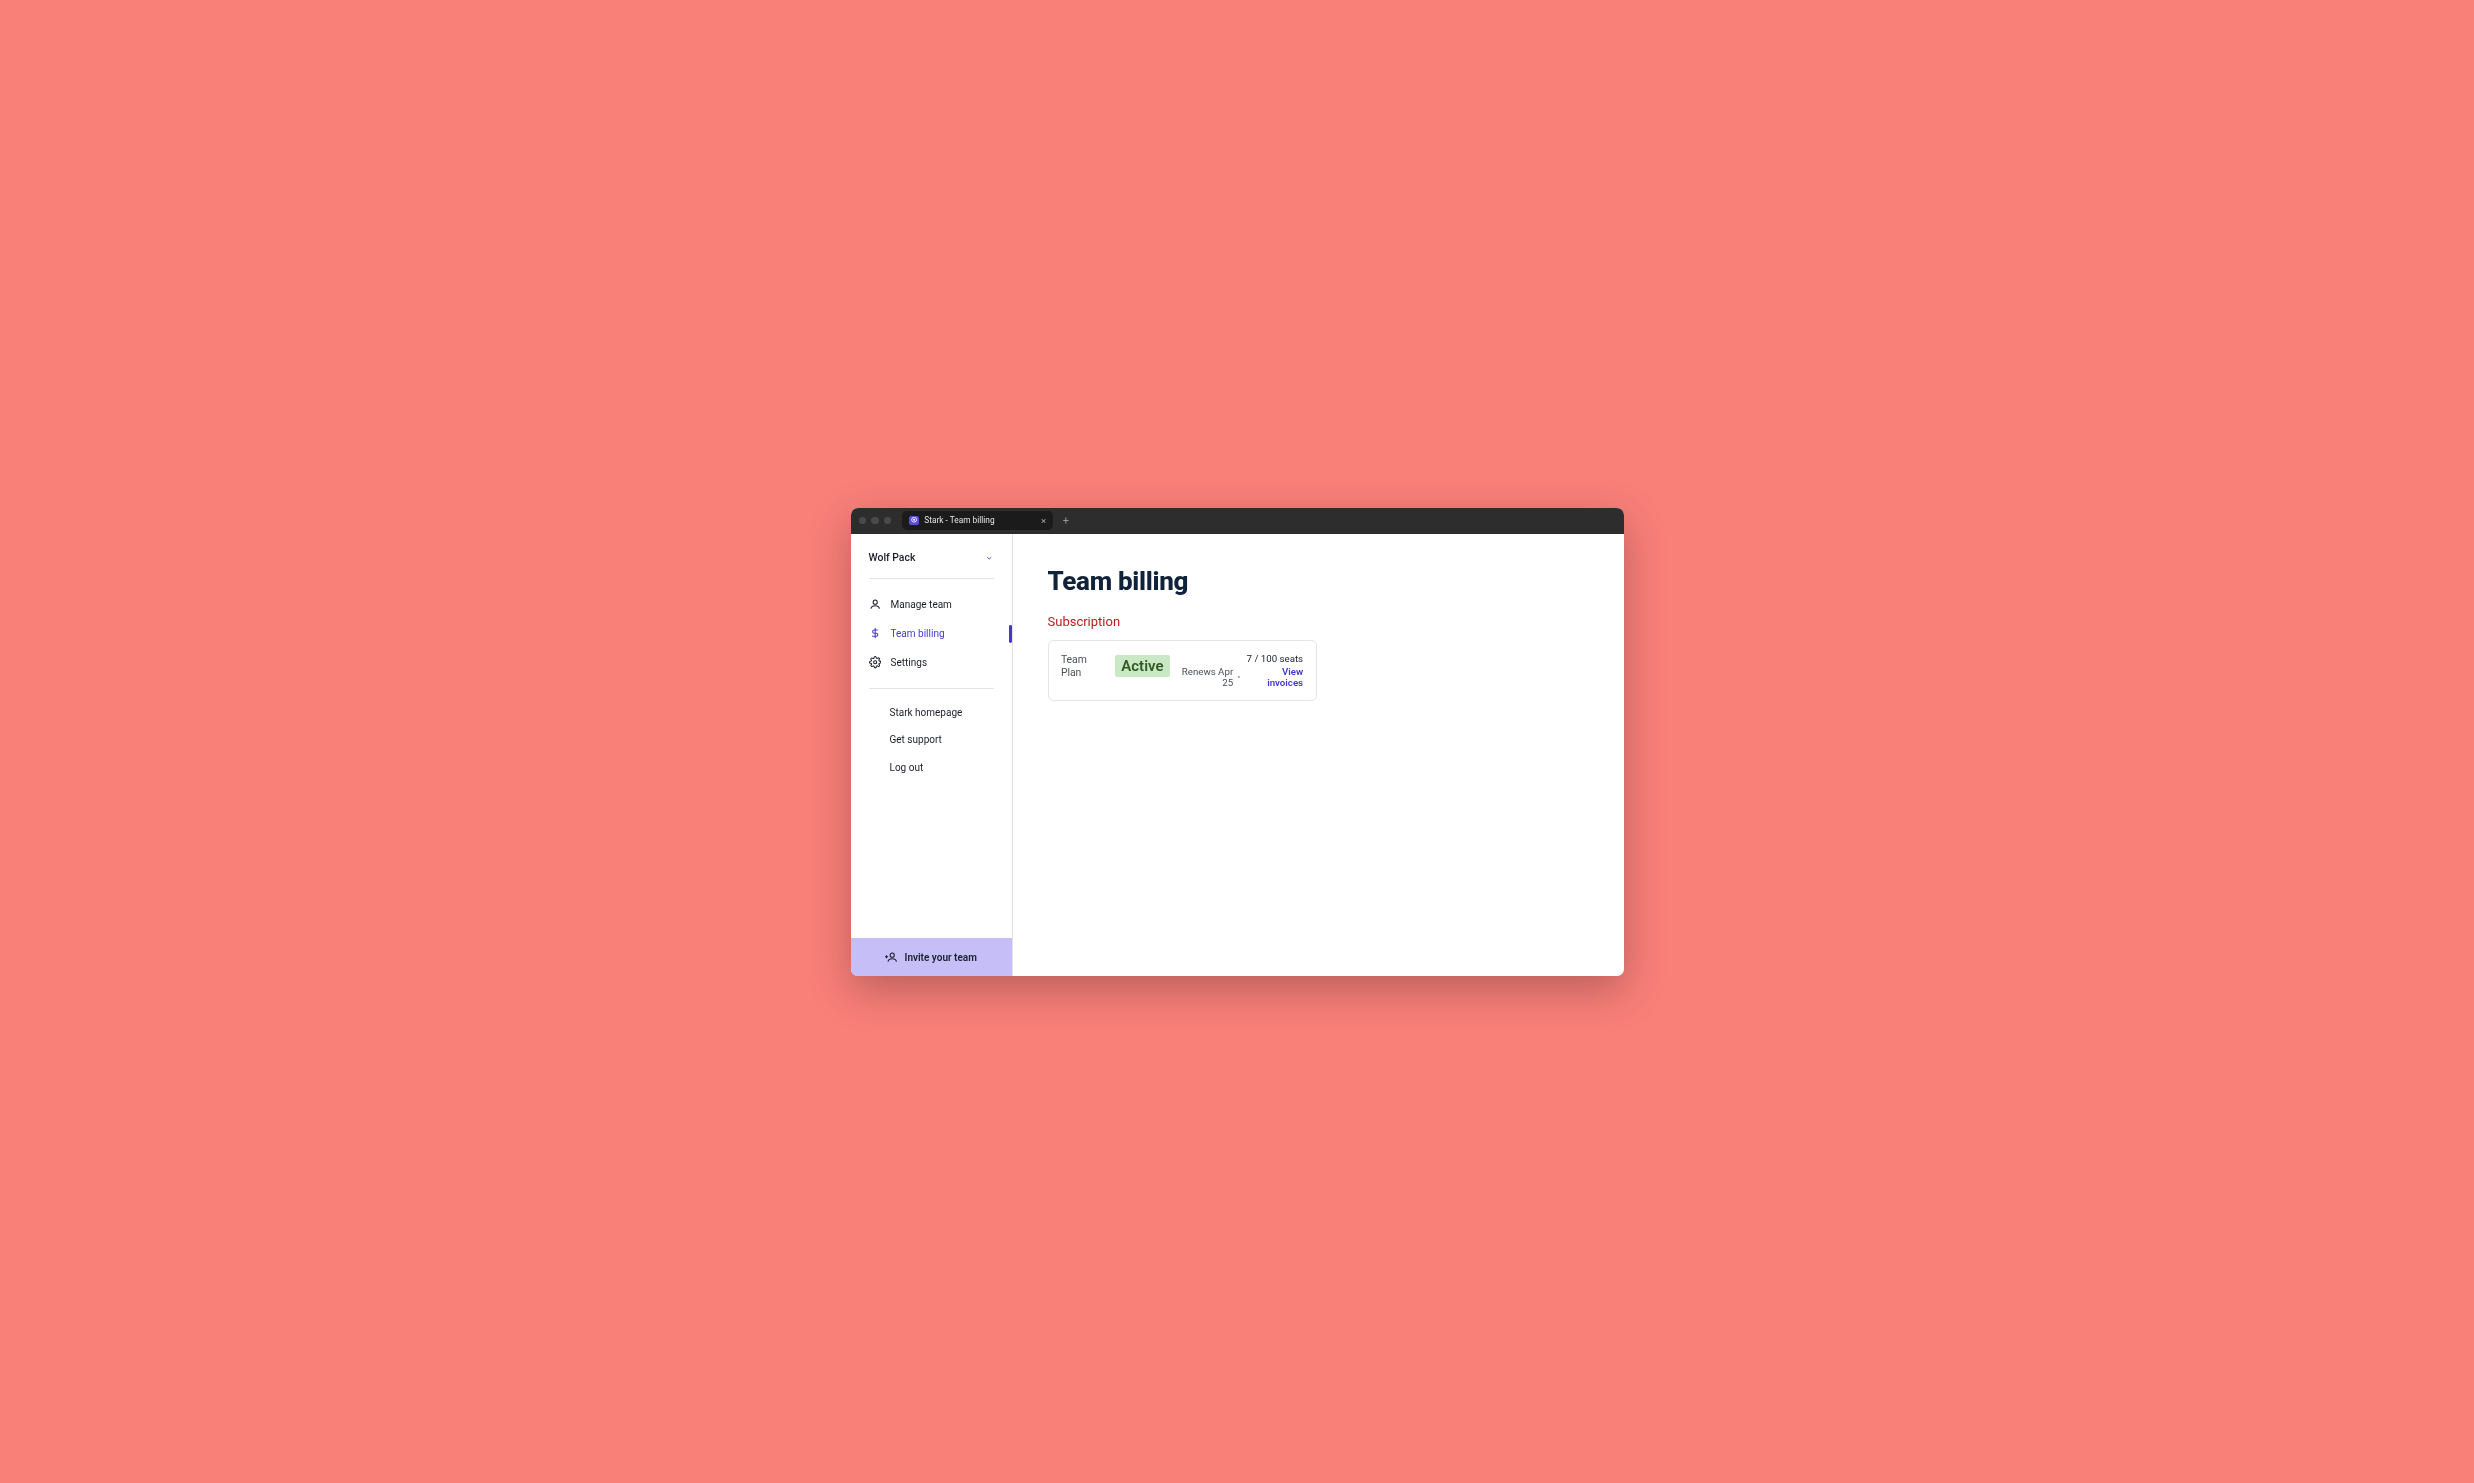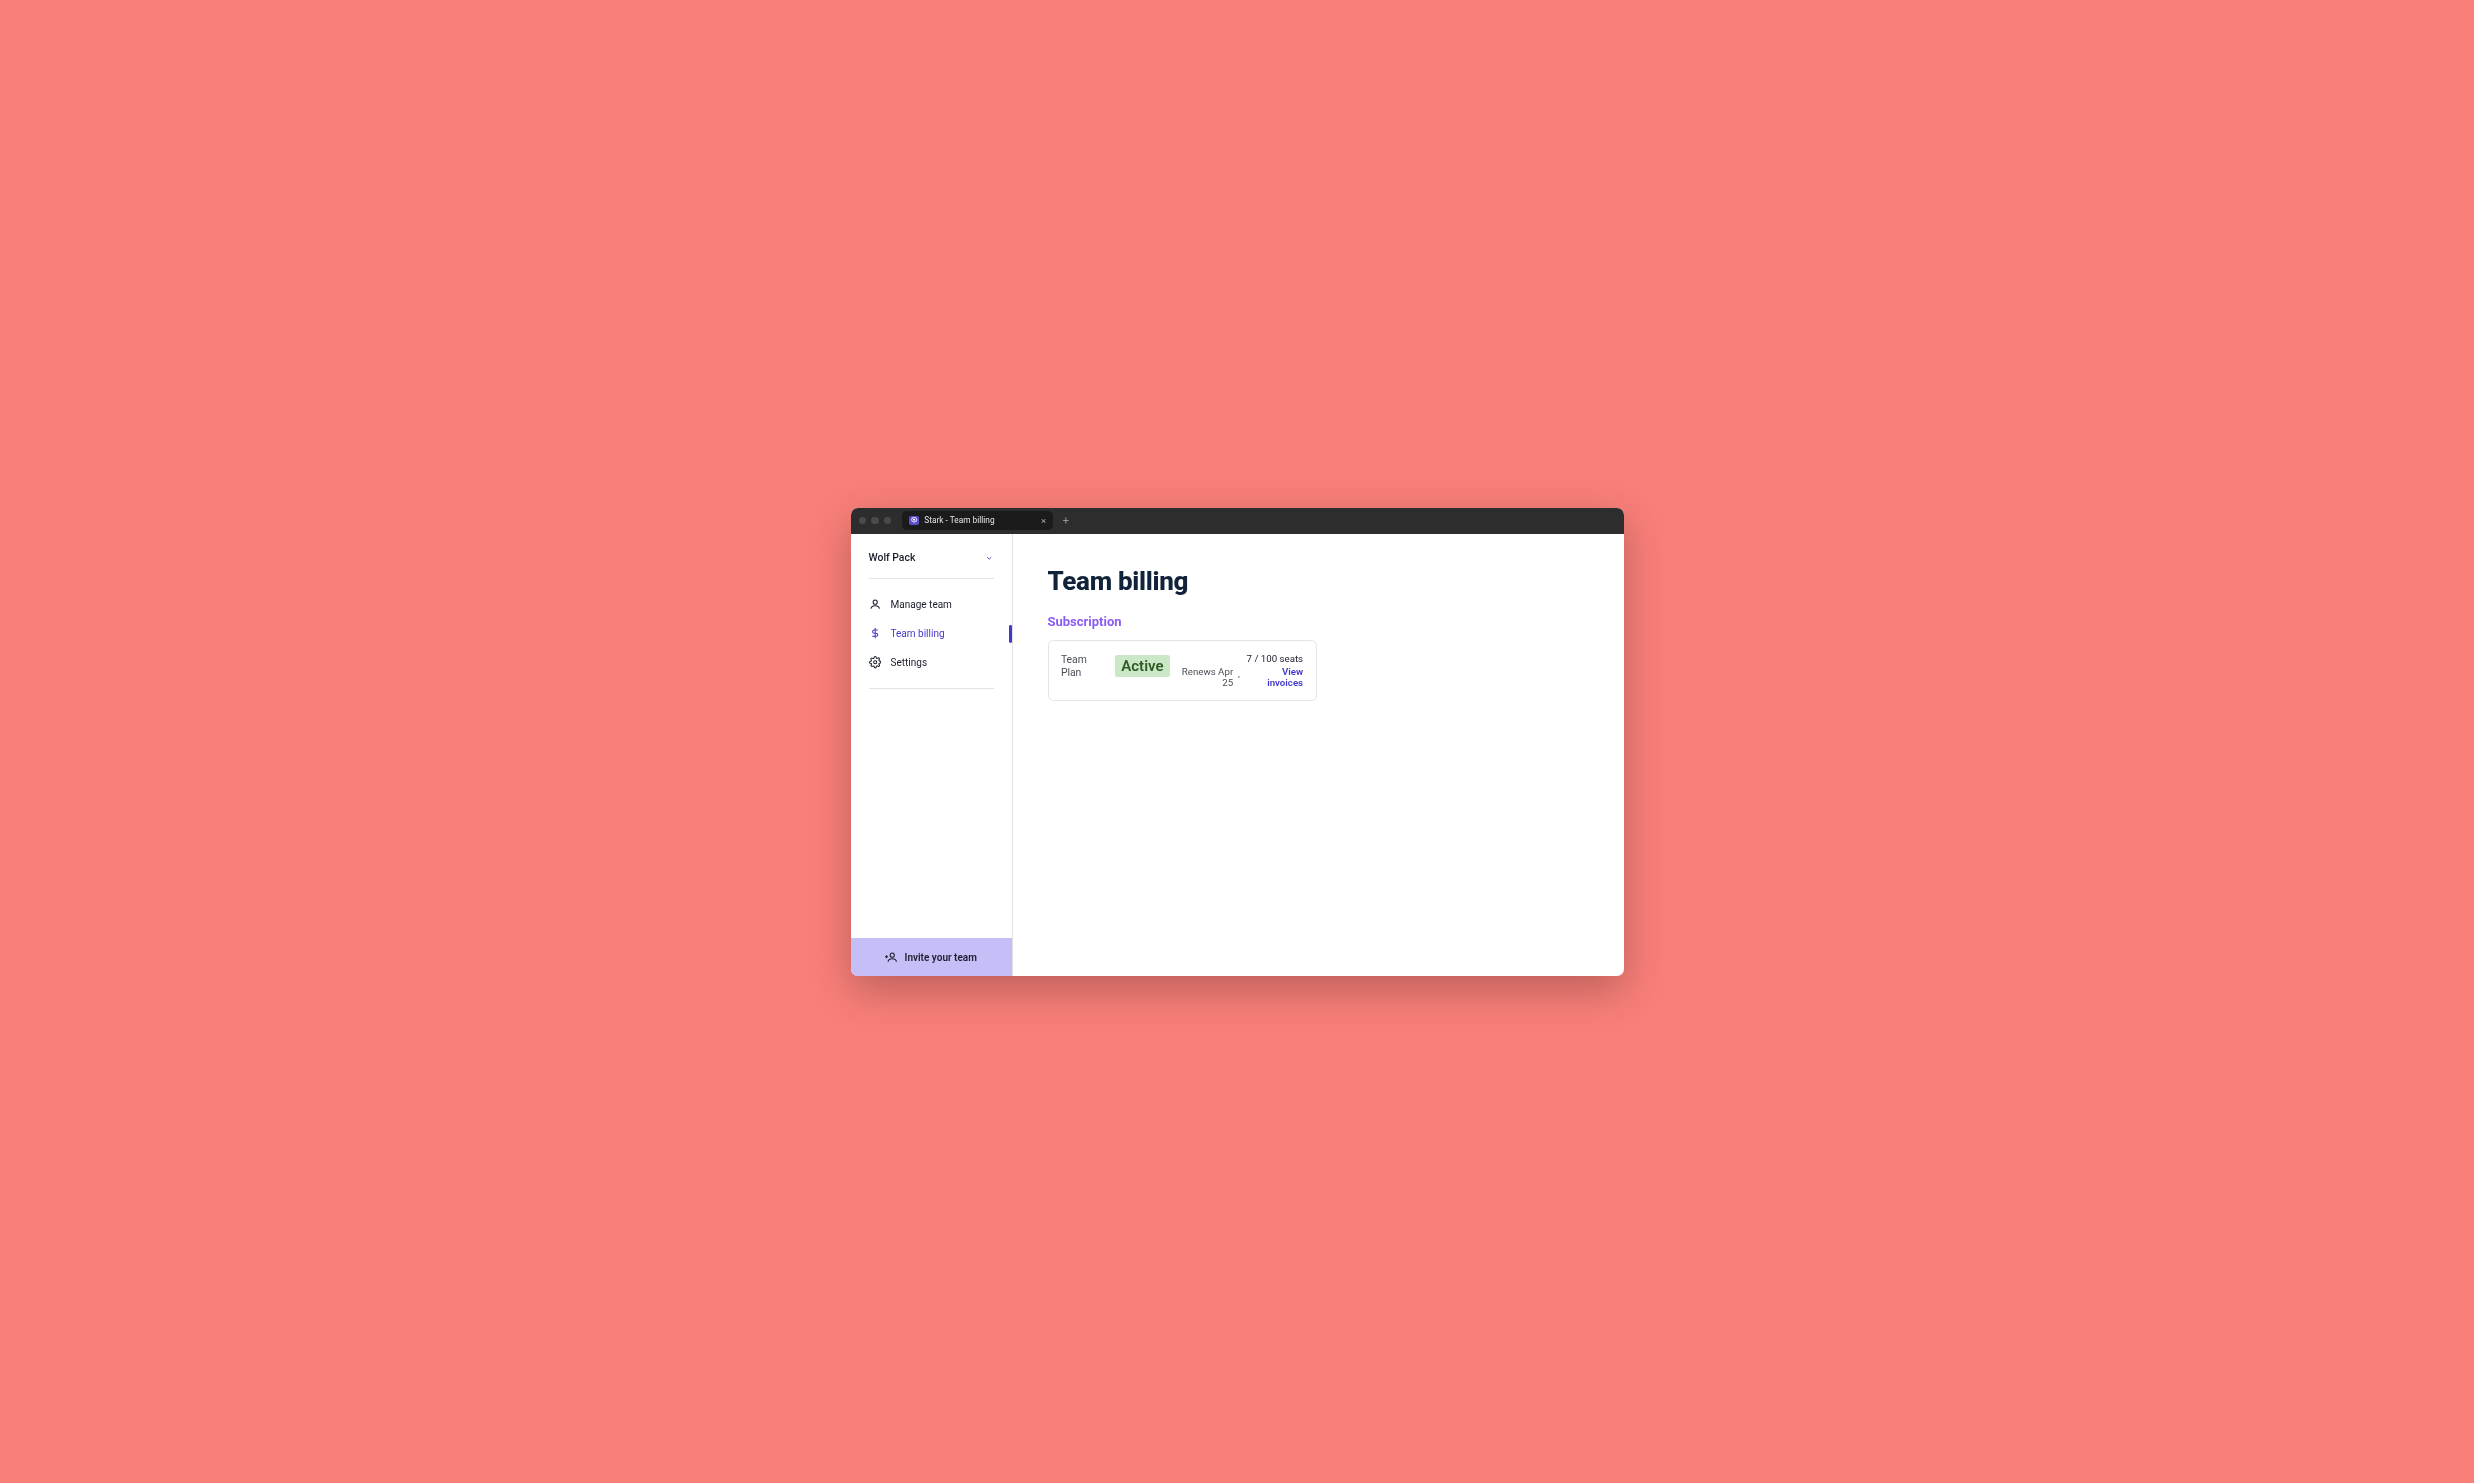"Subscription" .section-title { color: #8b5cf6 -> #b91c1c; font-weight: 700 -> 400 }
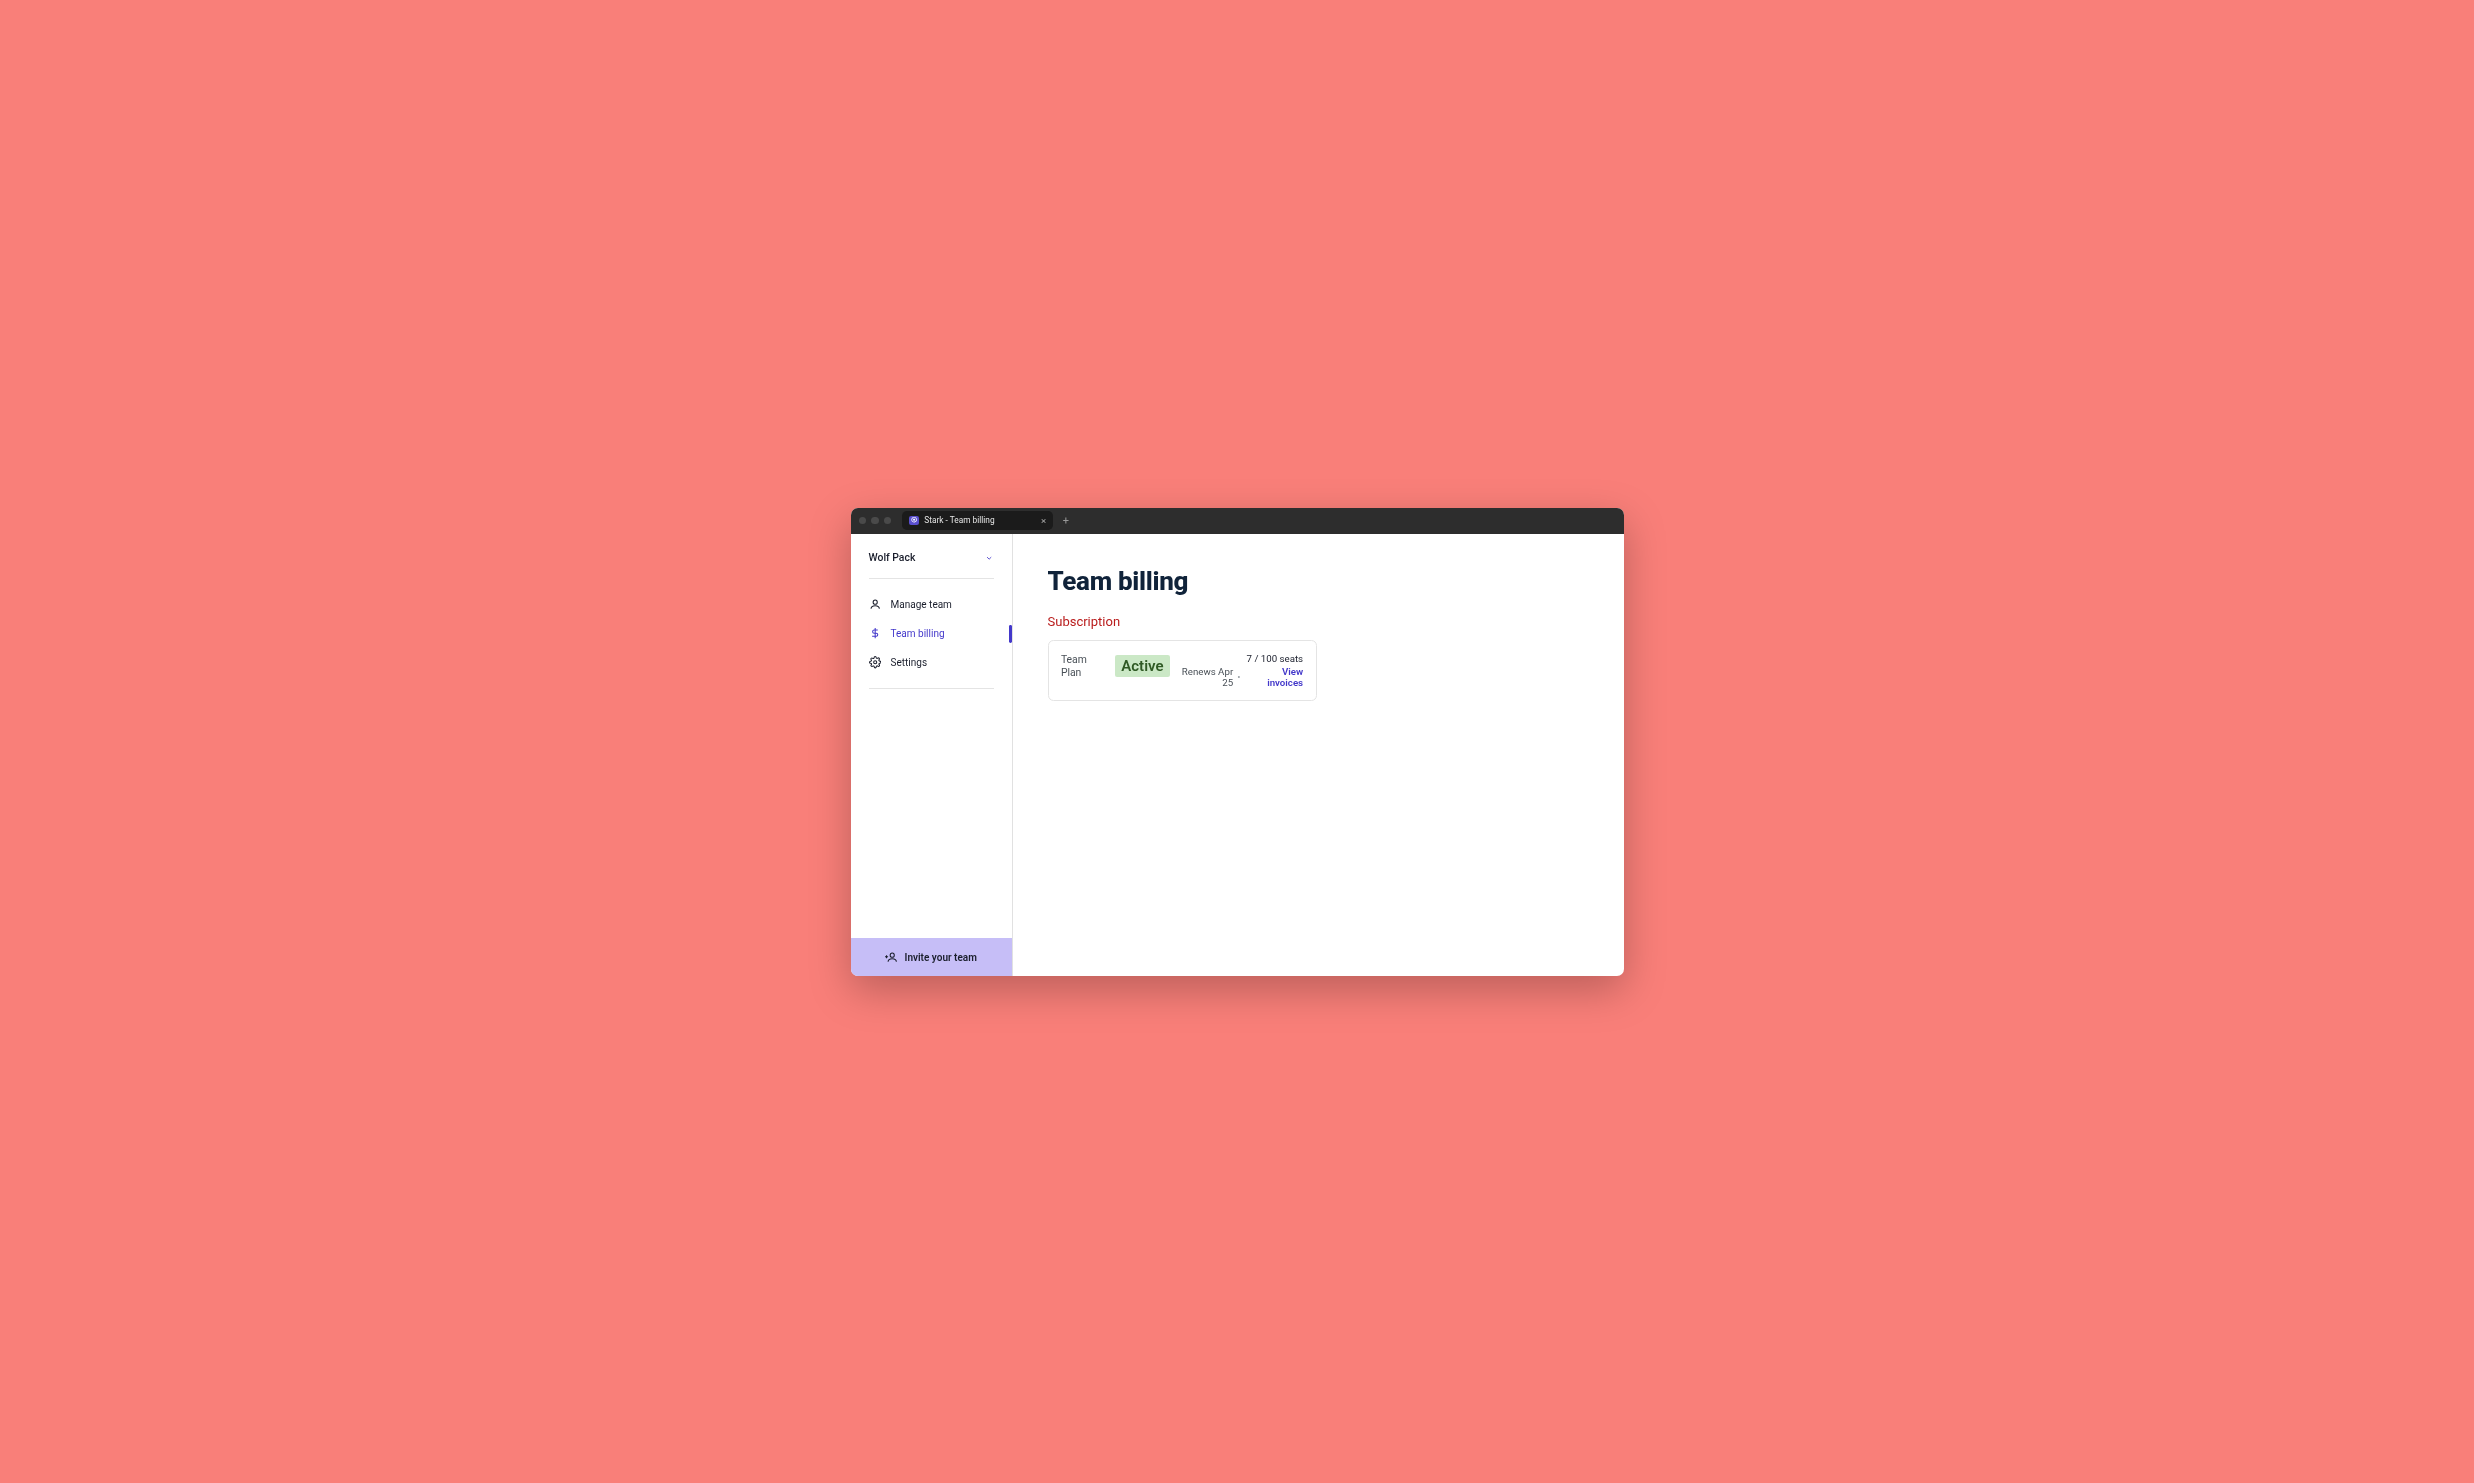"Stark homepage" div.secondary-section { html: none -> <div> <div> <span>Stark homepage</span> </div> <div> <span>Get support</span> </div> <div> <span>Log out</span> </div> </div> }
